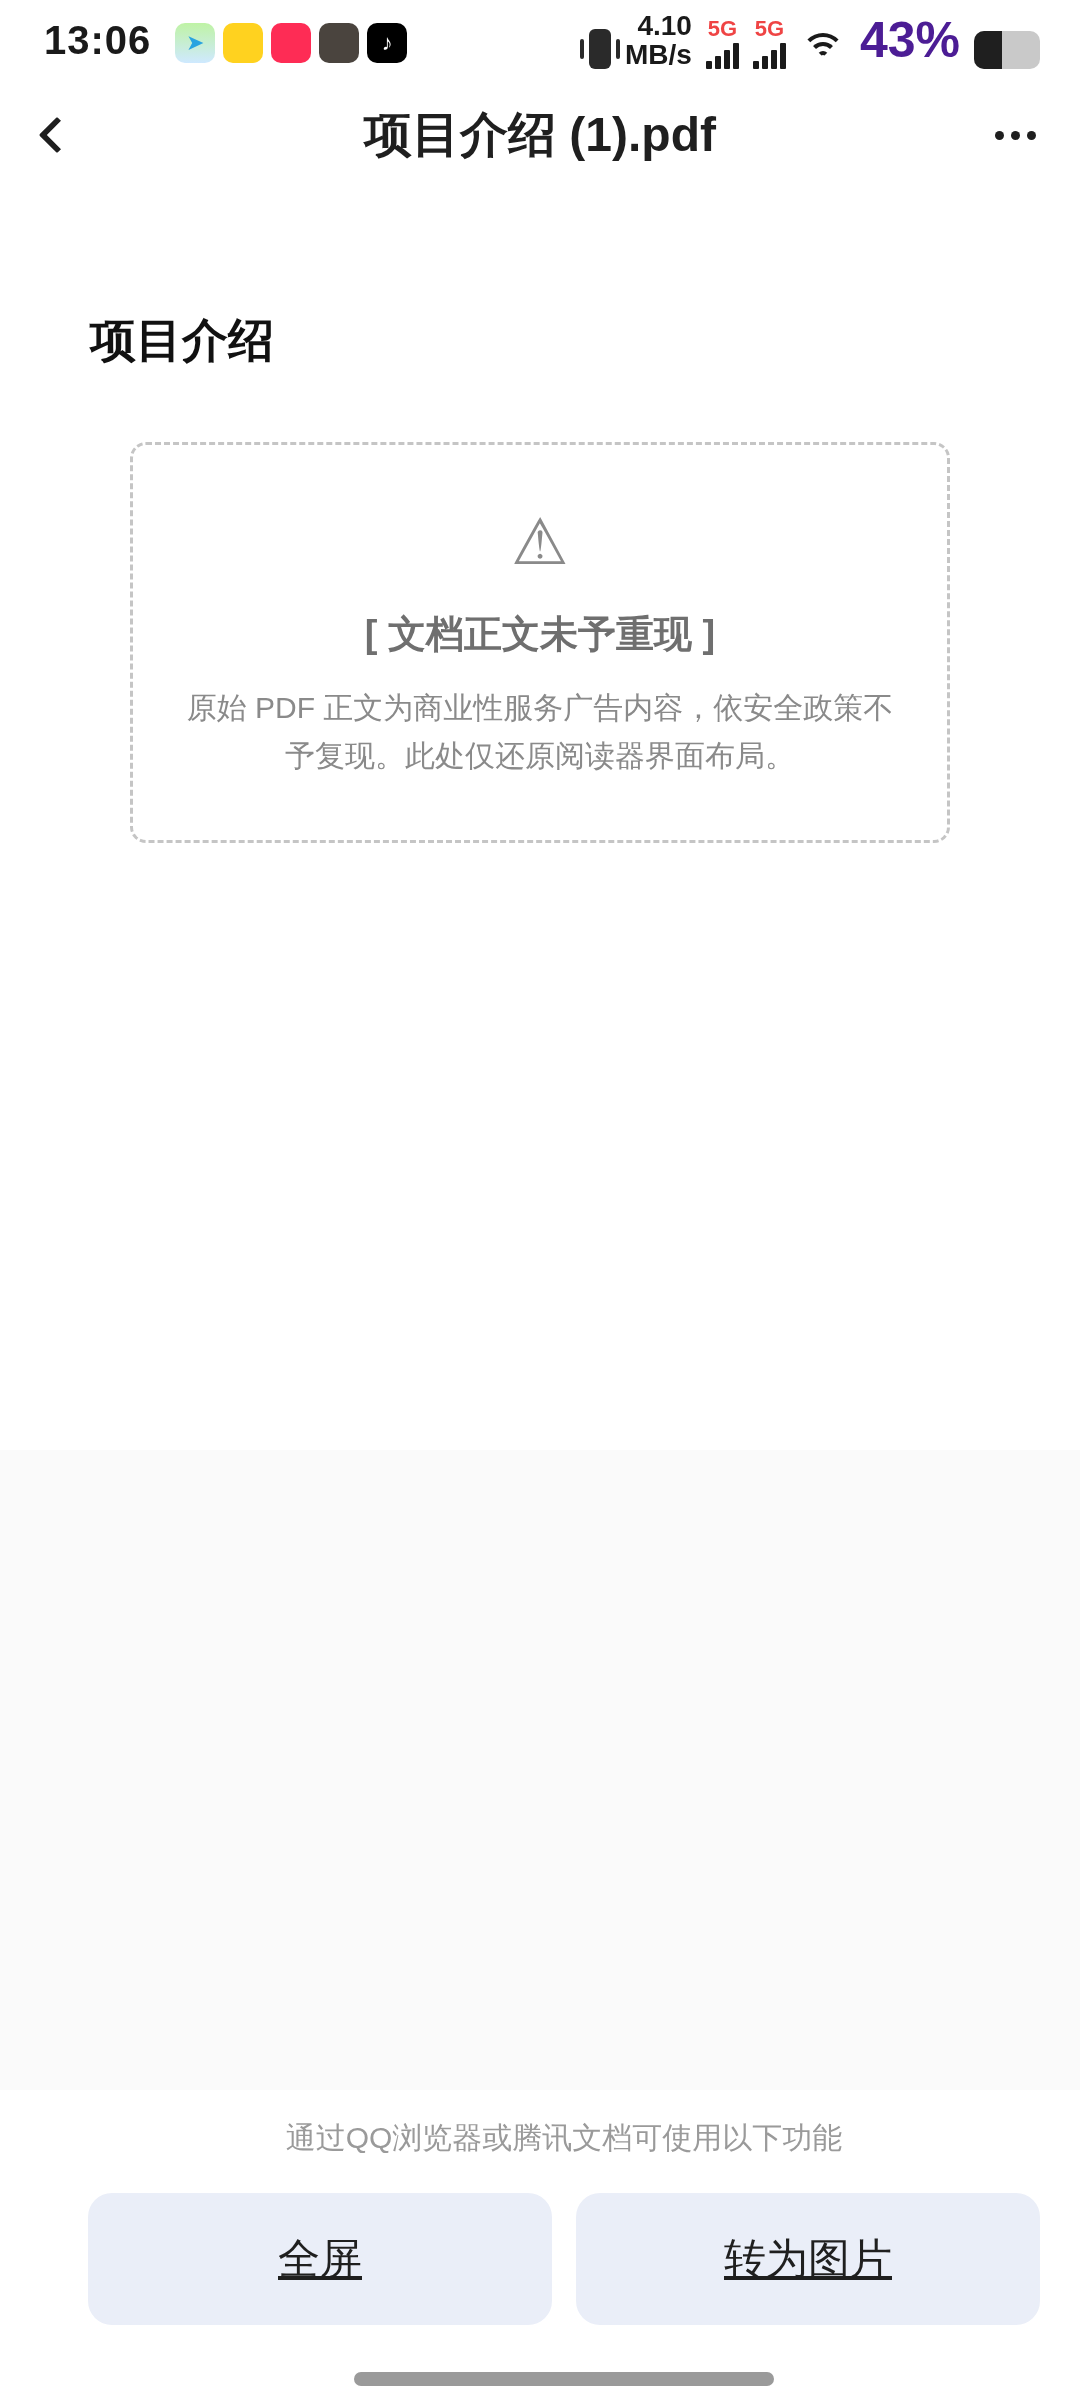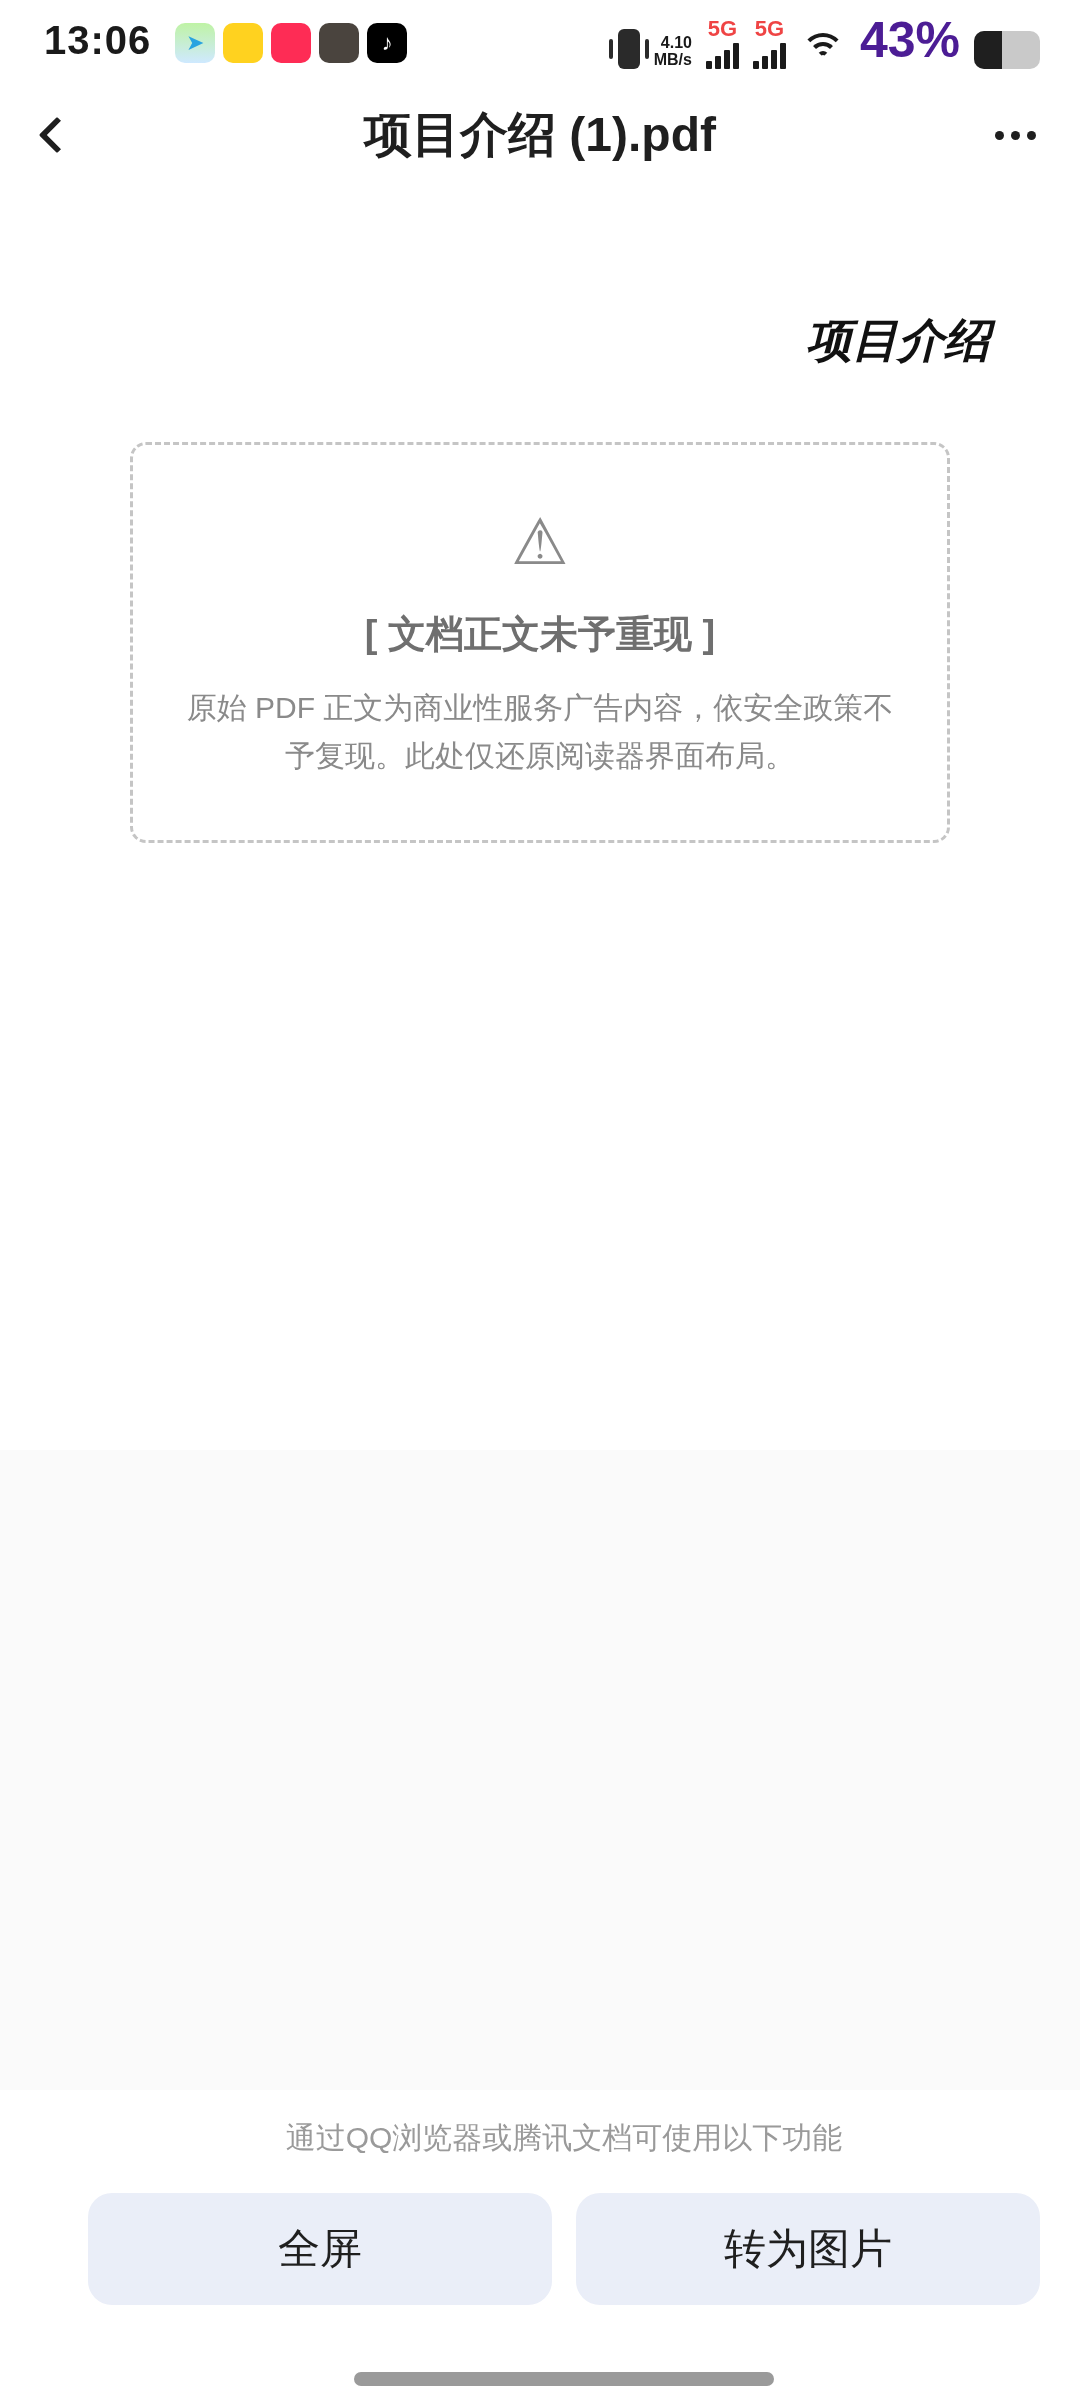"4.10" .sb-net span { font-size: 16px -> 28px }
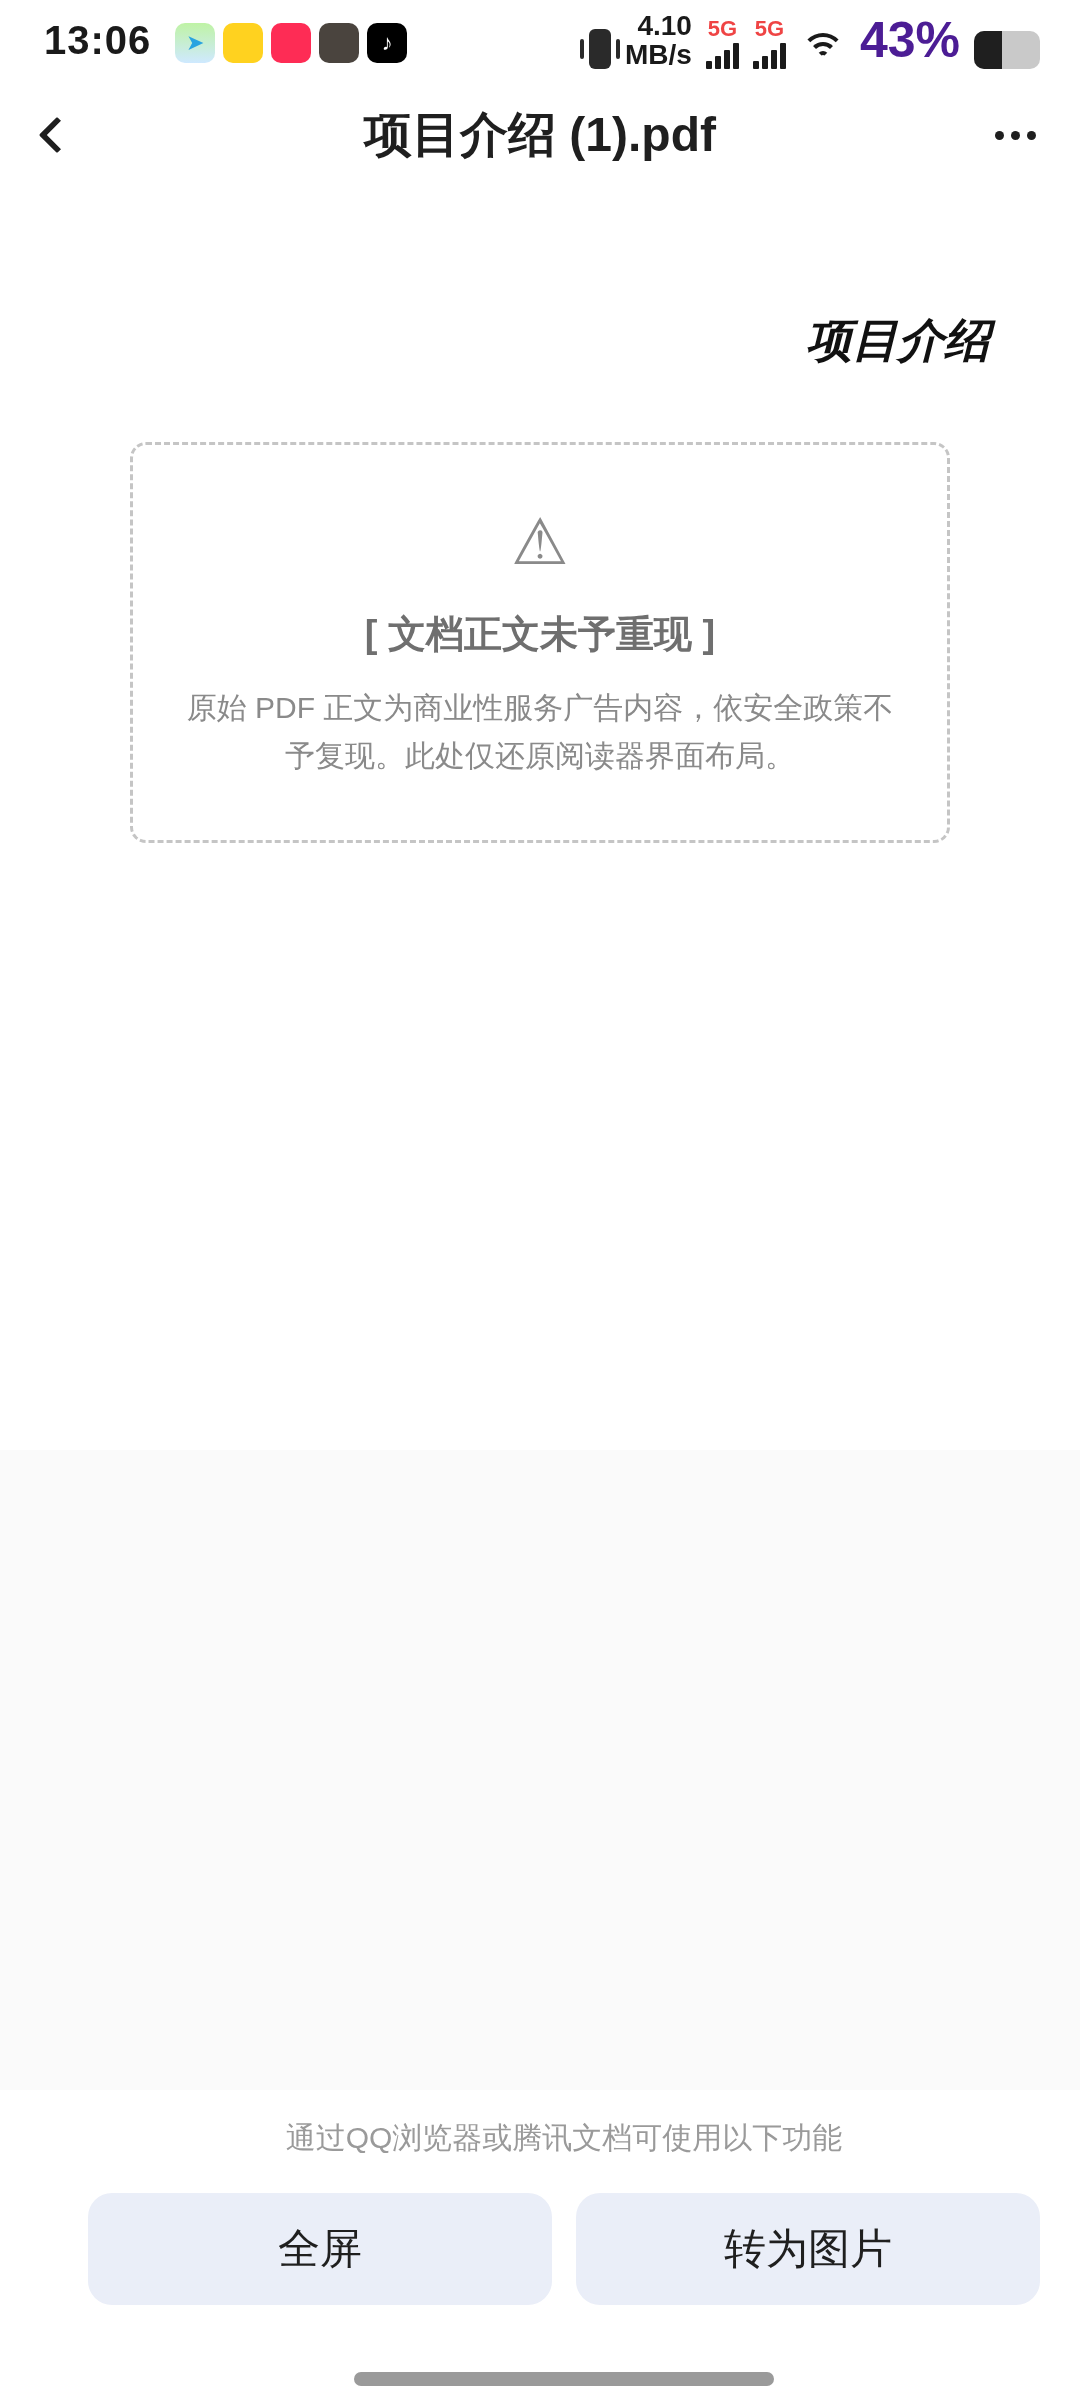"项目介绍" .doc-title { font-style: italic -> none; text-align: right -> left }
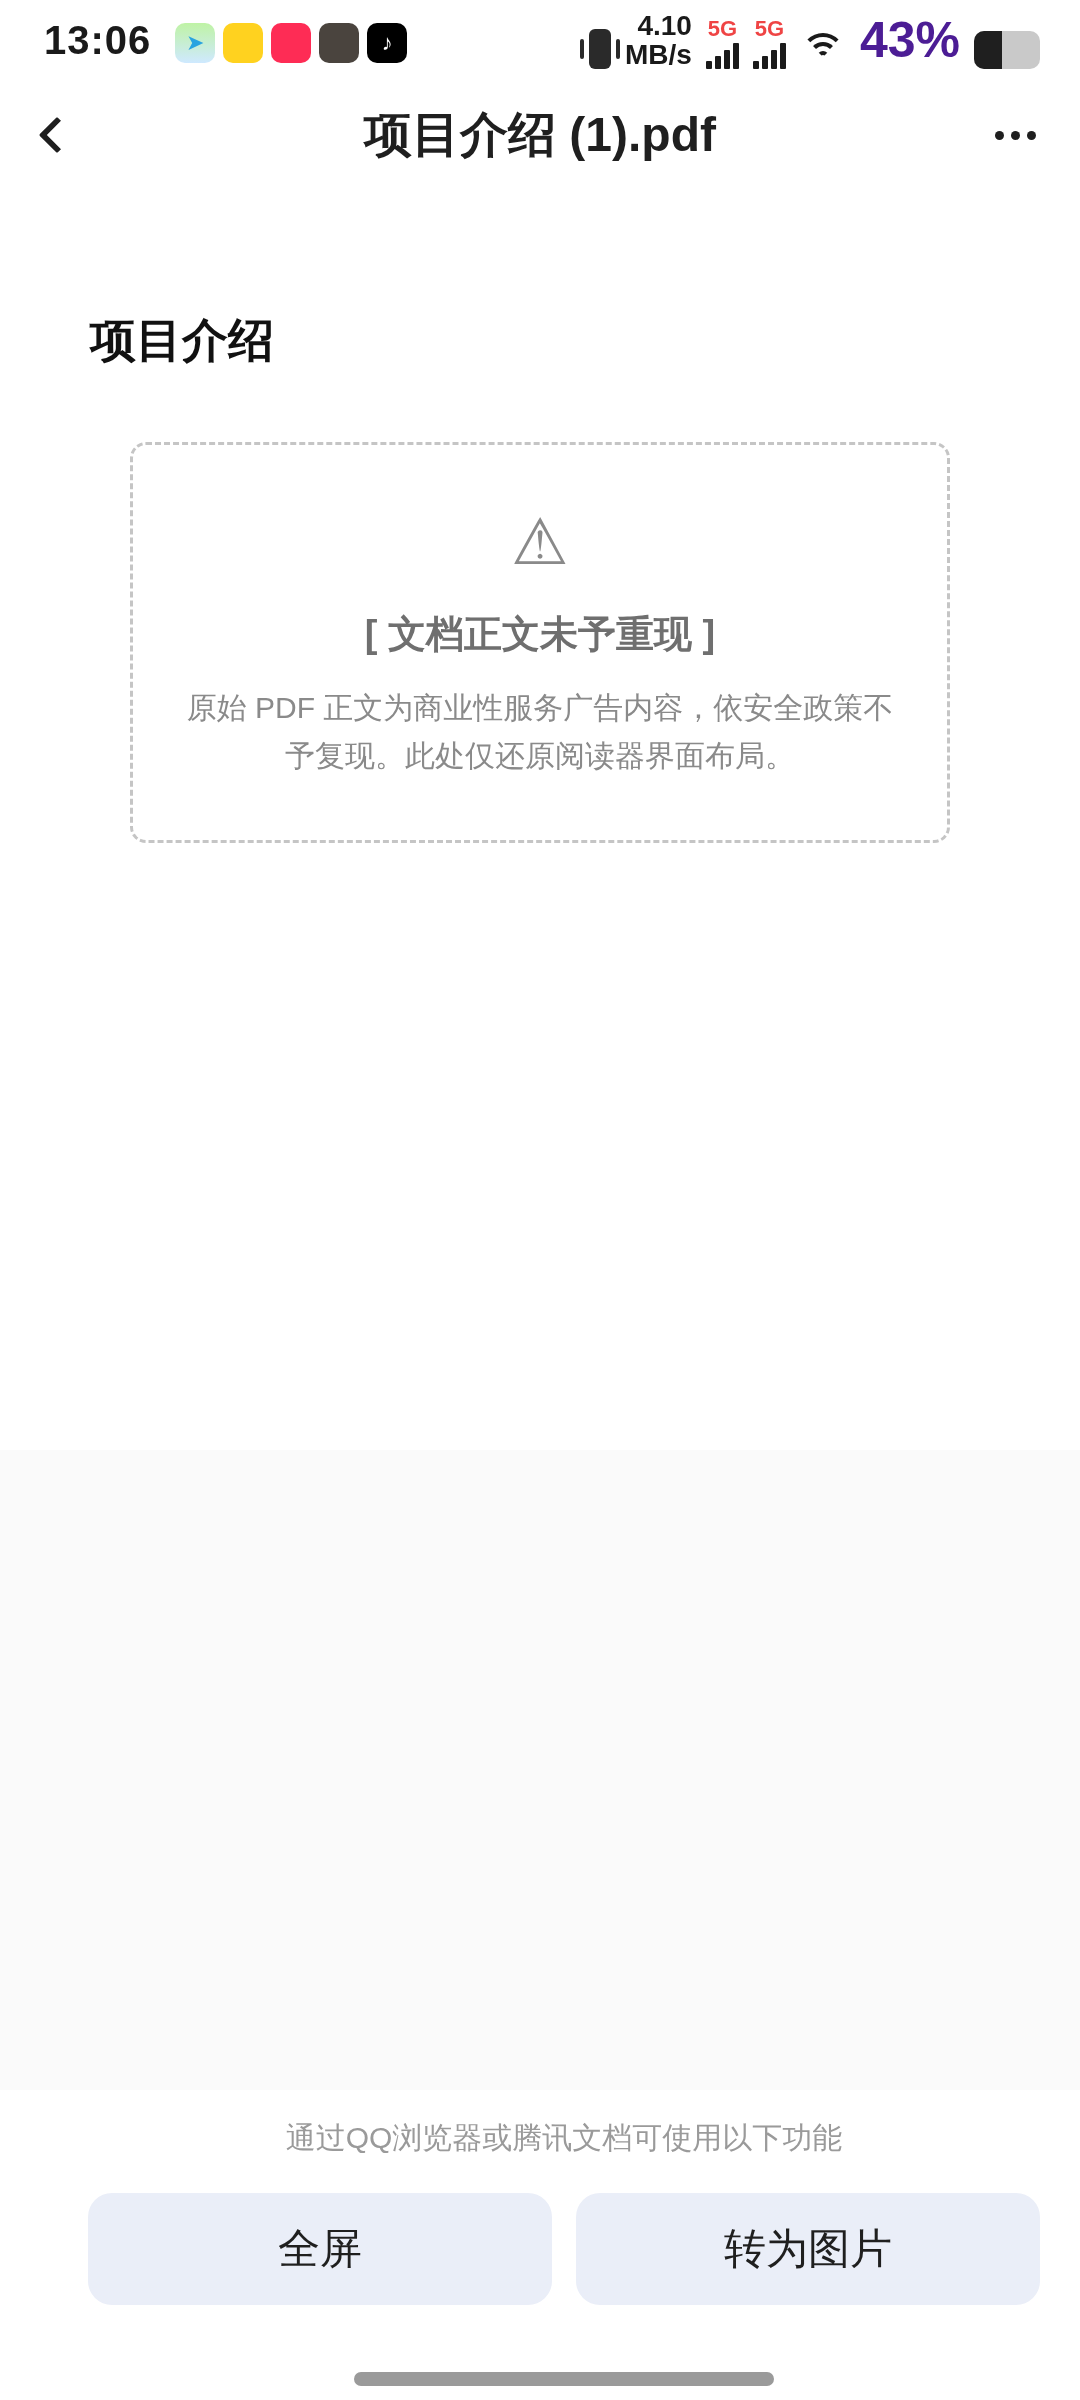"全屏" .action-btn { height: 112px -> 132px; text-decoration: none -> underline }
